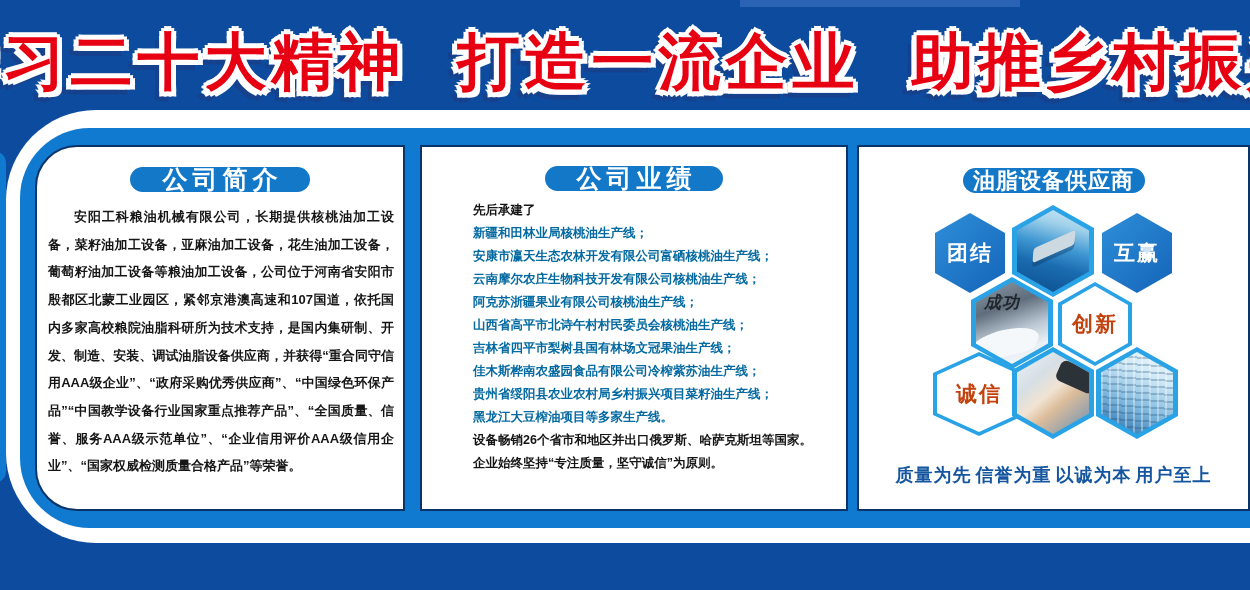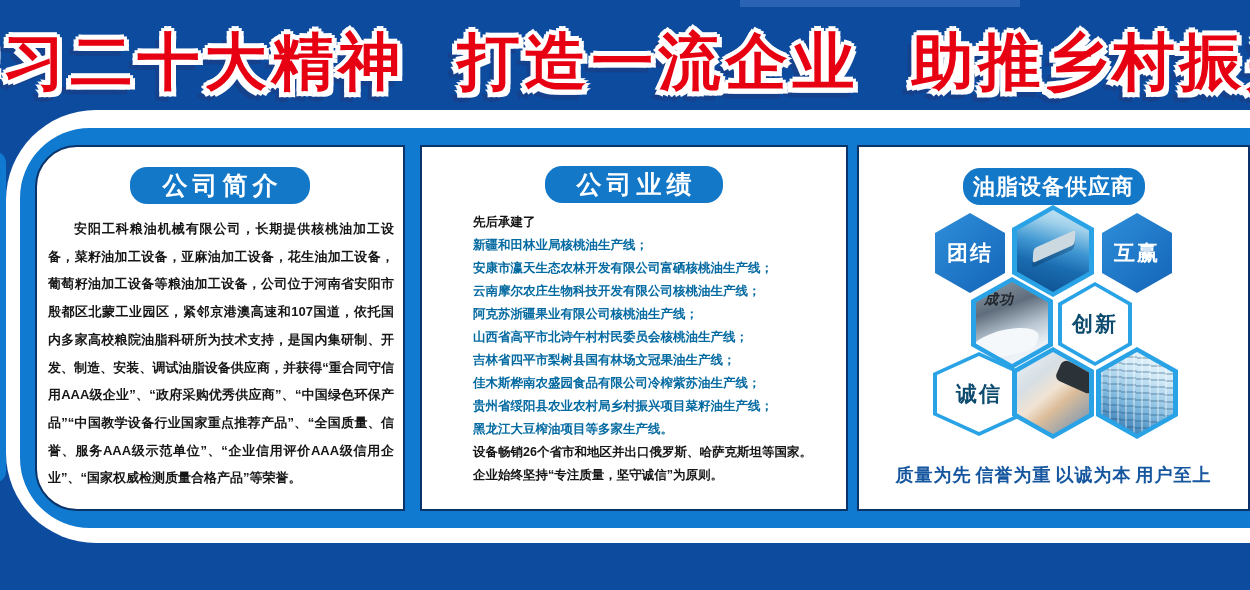"公司简介" .pill { height: 37px -> 25px }
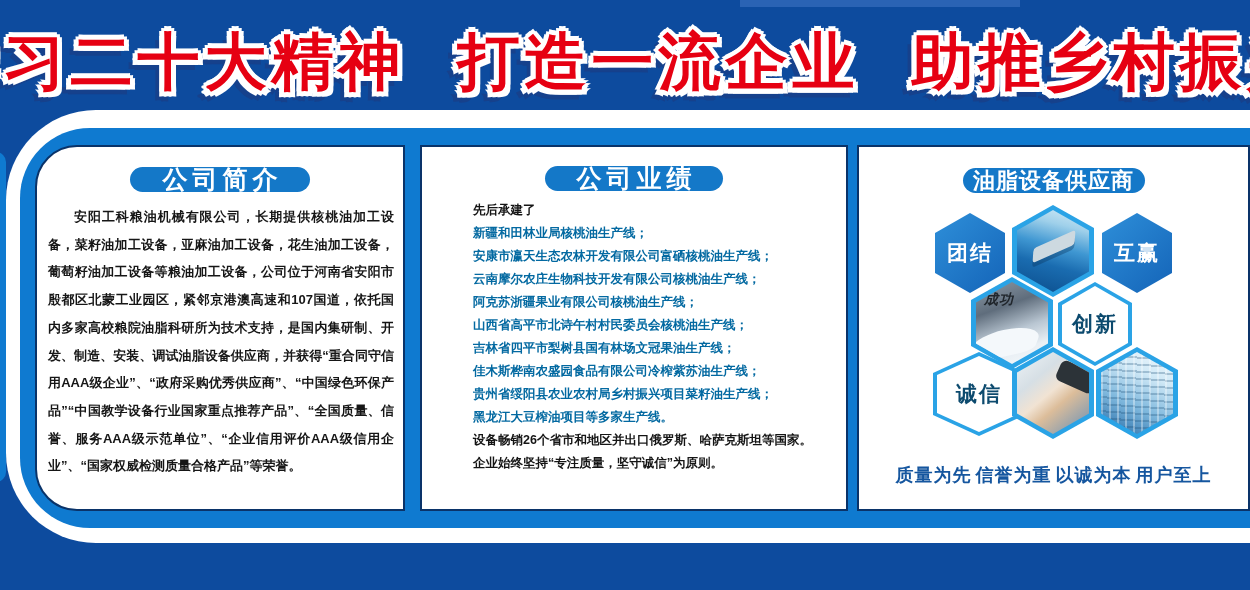"成功" .success-caption { font-size: 14px -> 17px }
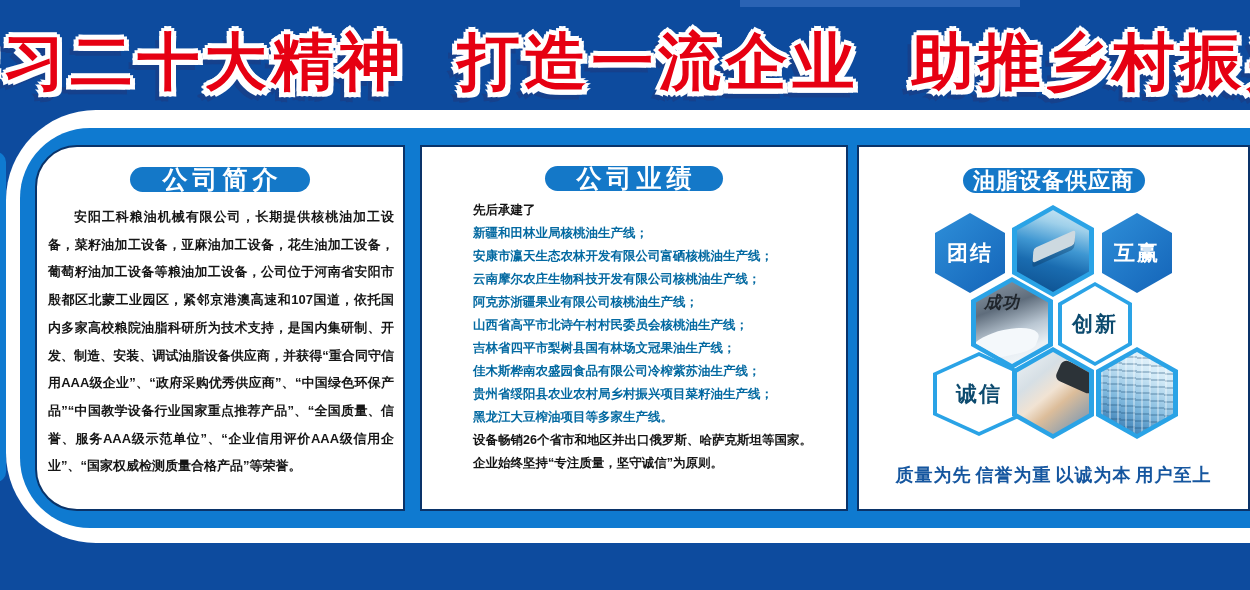"创新" .hex-inner { color: #0c4a6e -> #c2410c }
